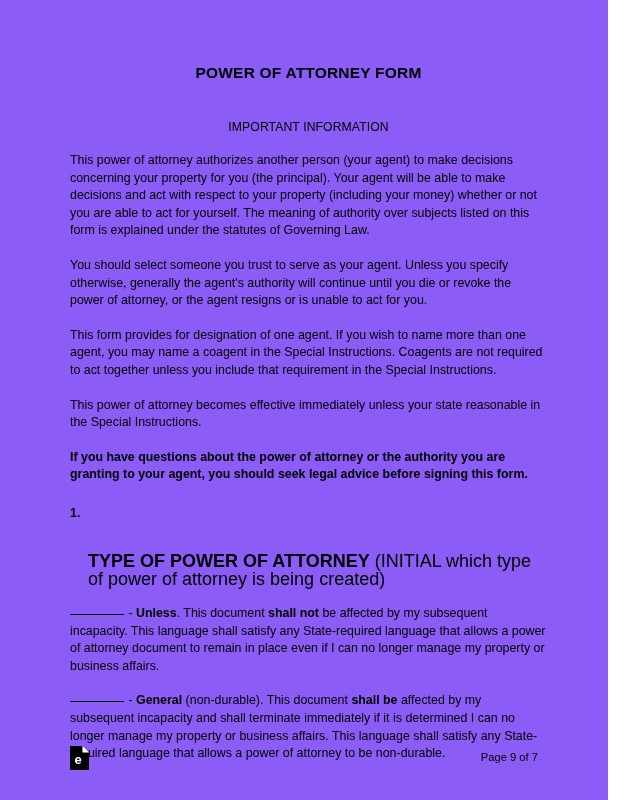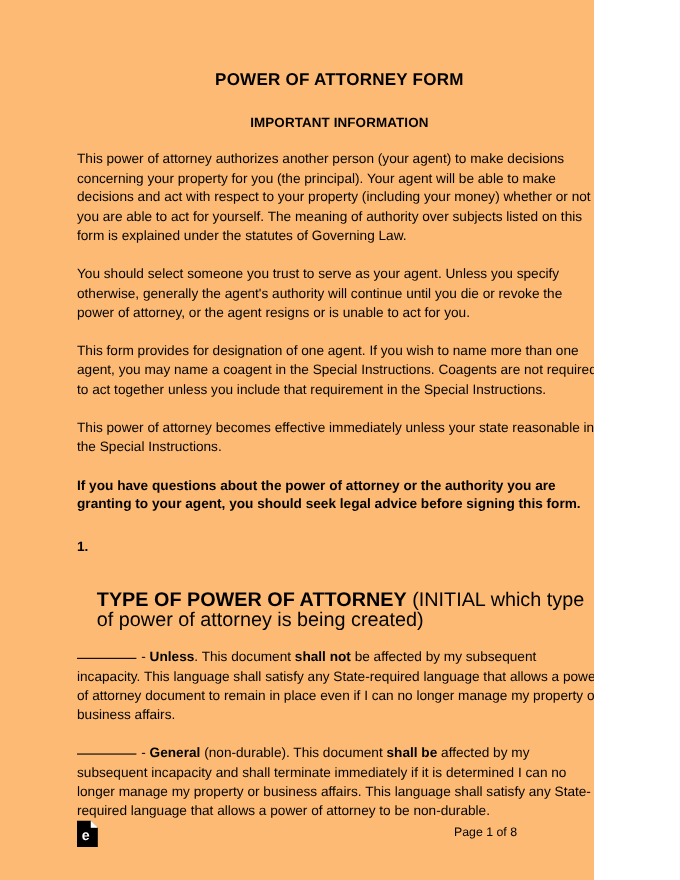"POWER OF ATTORNEY FORM" .page { background: #fdba74 -> #8b5cf6; width: 540px -> 608px }
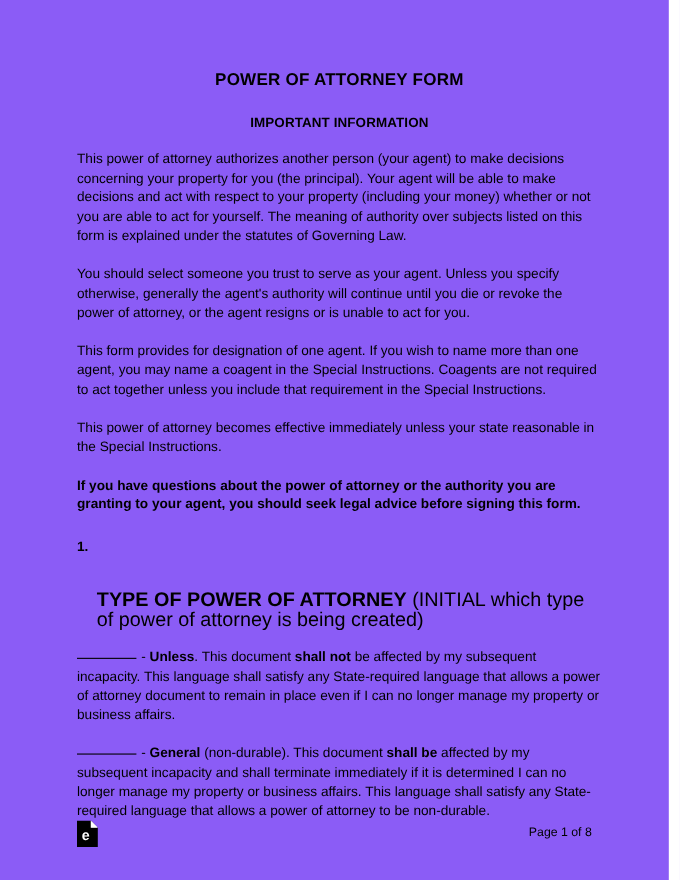"IMPORTANT INFORMATION" .doc-subtitle { font-weight: bold -> normal; margin: 0 -> 16px }
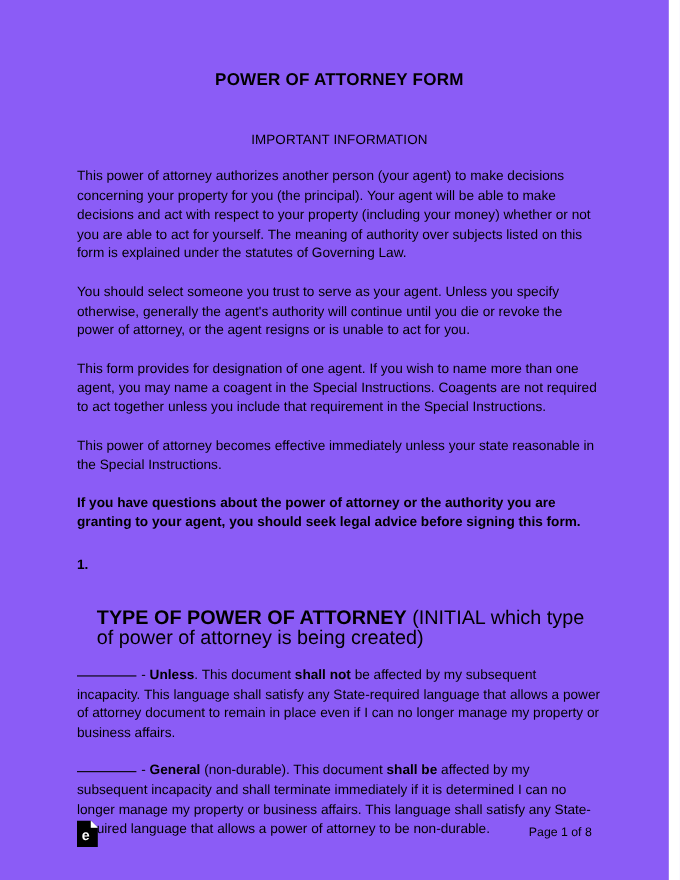"Page 1 of 8" span.page-num { text: 1 of 8 -> 9 of 7 }
